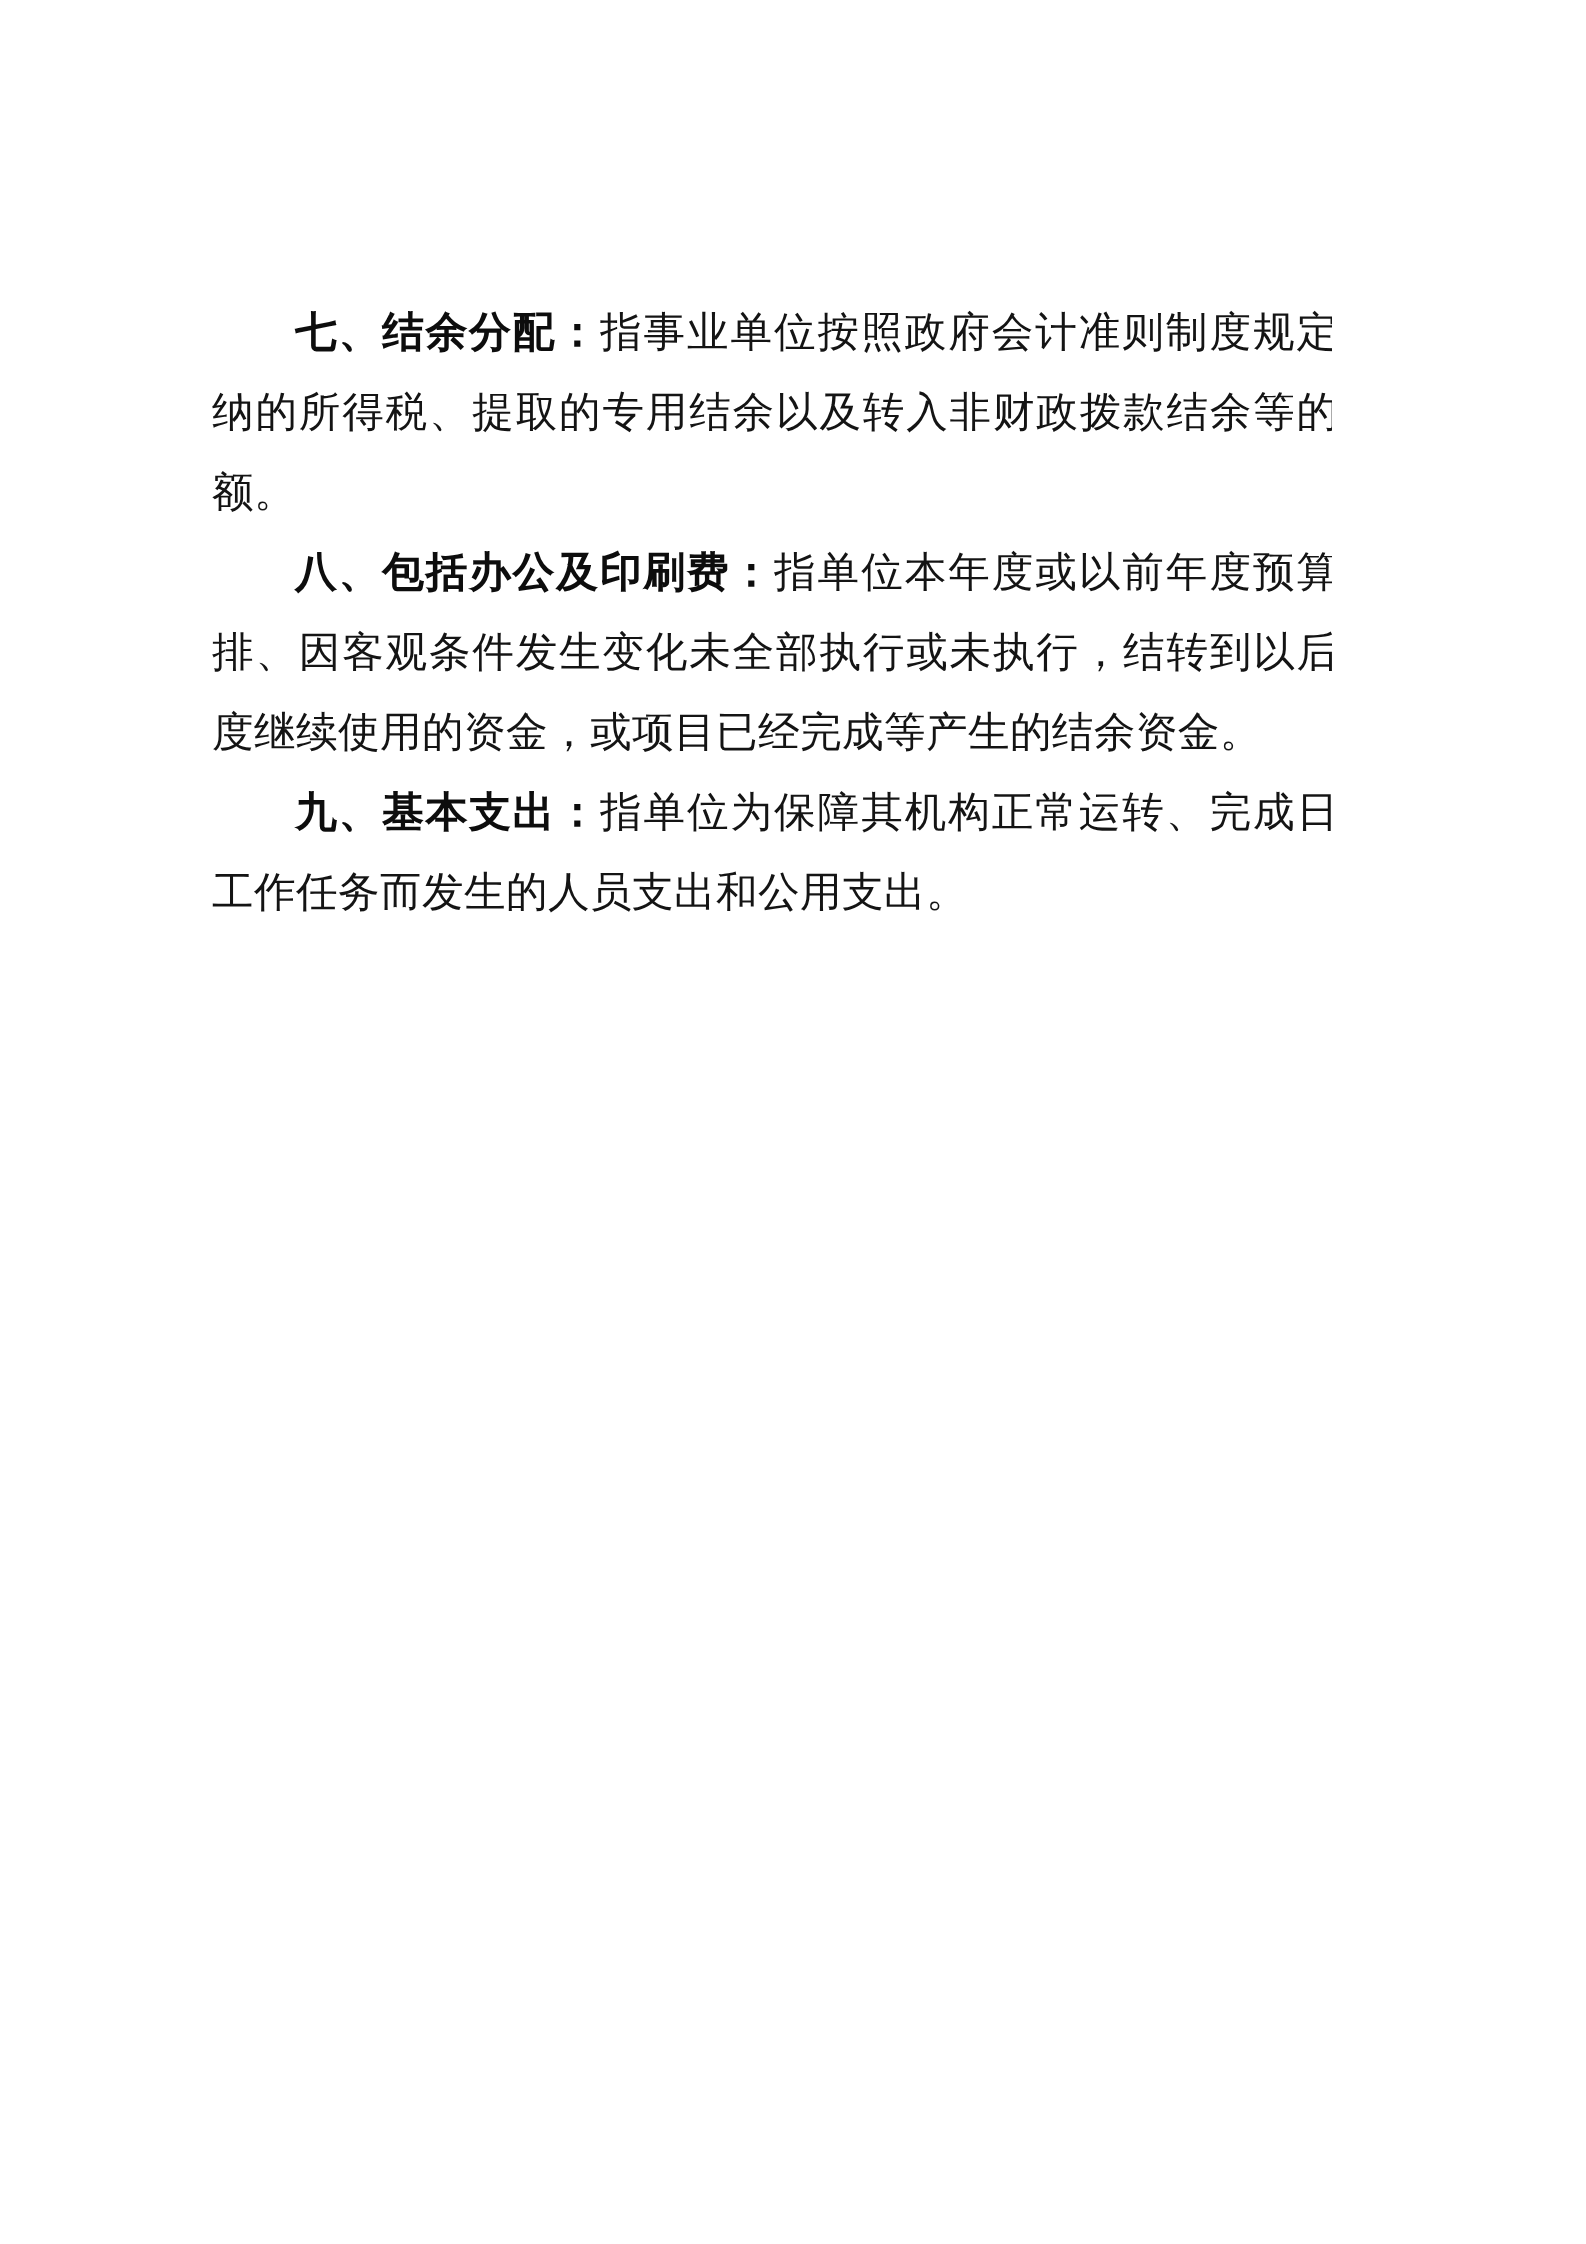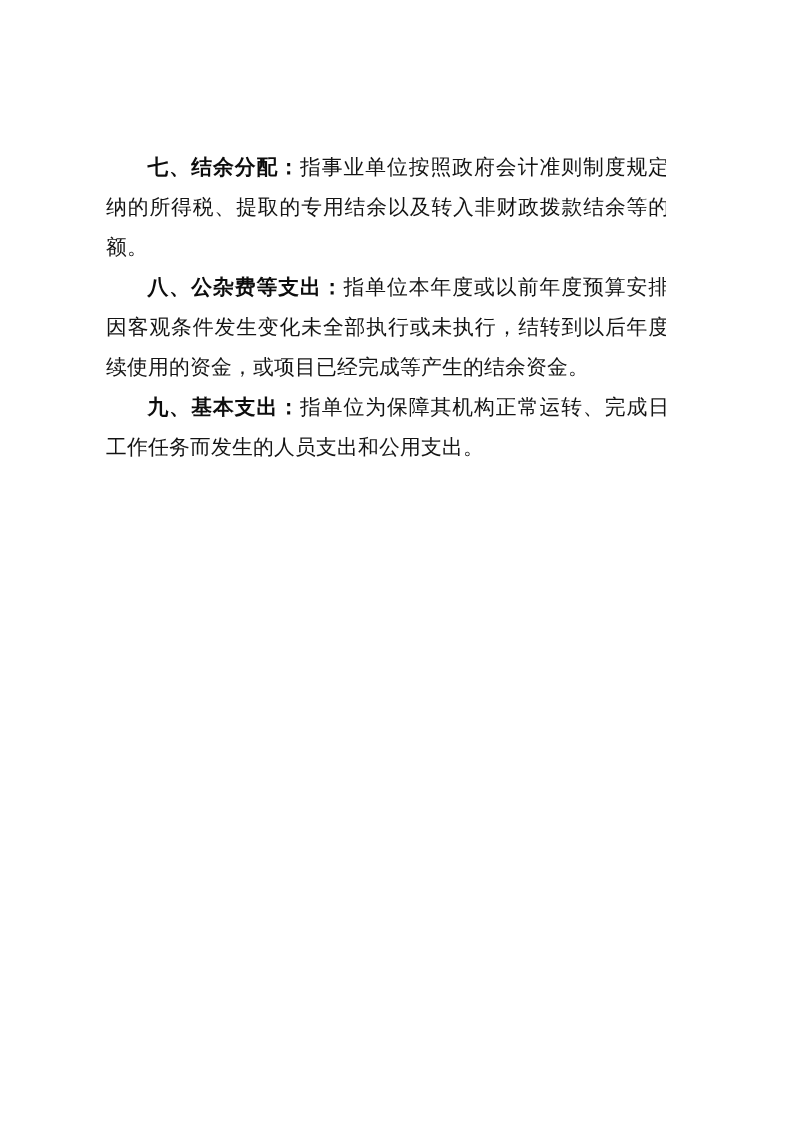"八、公杂费等支出：" span.h { text: 公杂费等支出 -> 包括办公及印刷费 }
